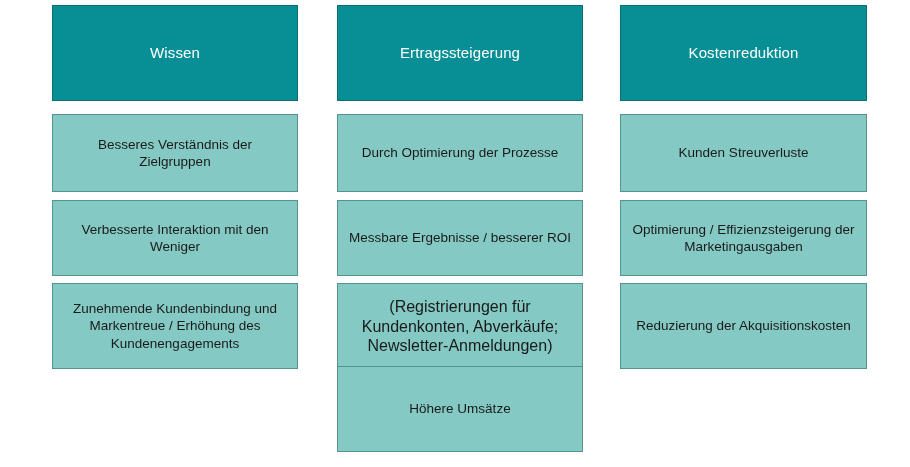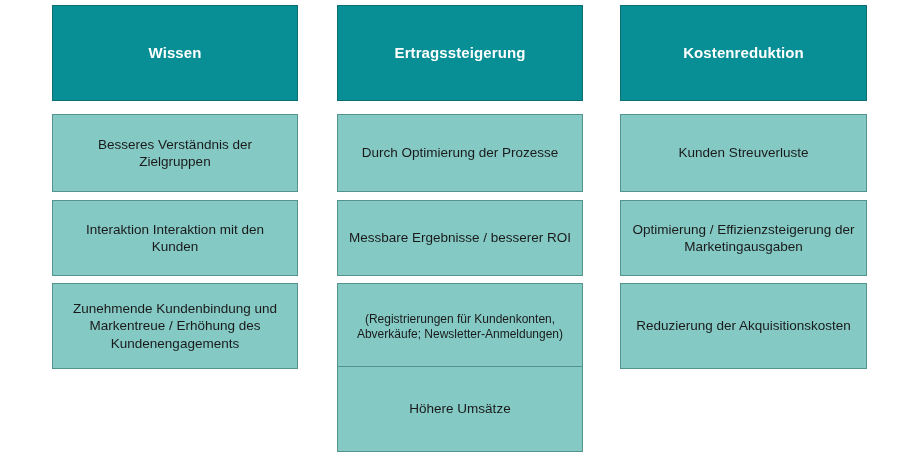"Wissen" .header-label { font-weight: bold -> normal }
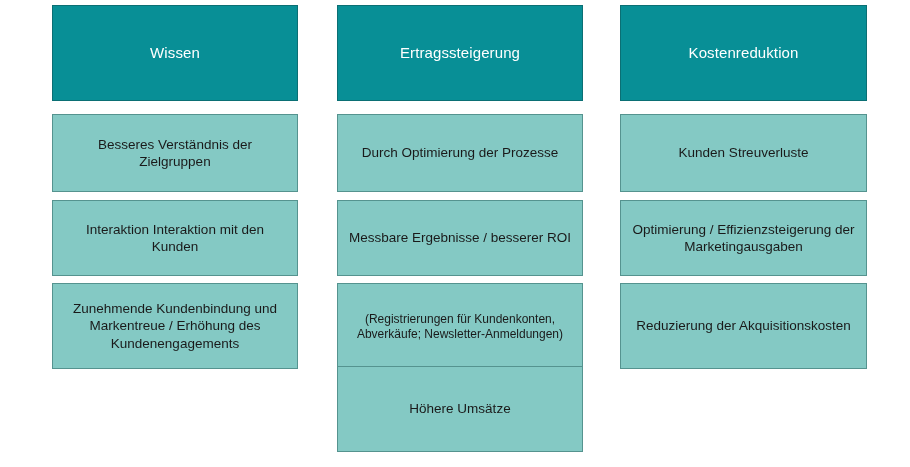"Interaktion Interaktion mit den Kunden" div.item-text { text: Interaktion Interaktion mit den Kunden -> Verbesserte Interaktion mit den Weniger }
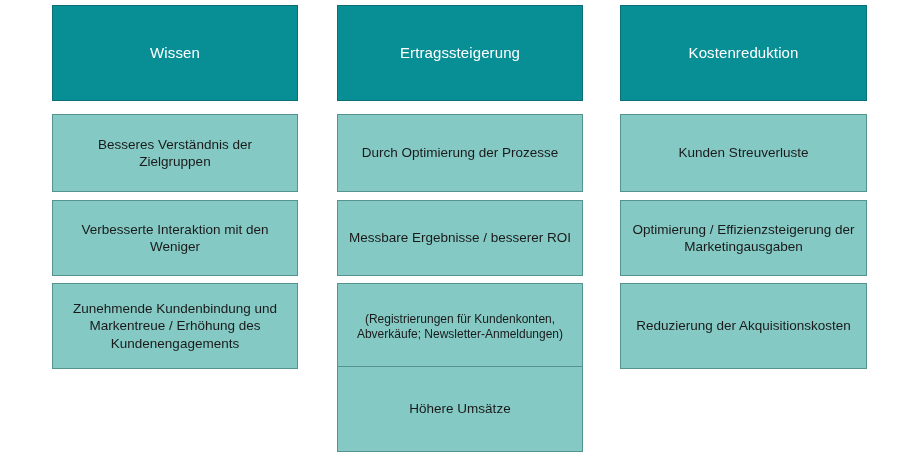"(Registrierungen für Kundenkonten," .item-text .sub { font-size: 12px -> 16px }
